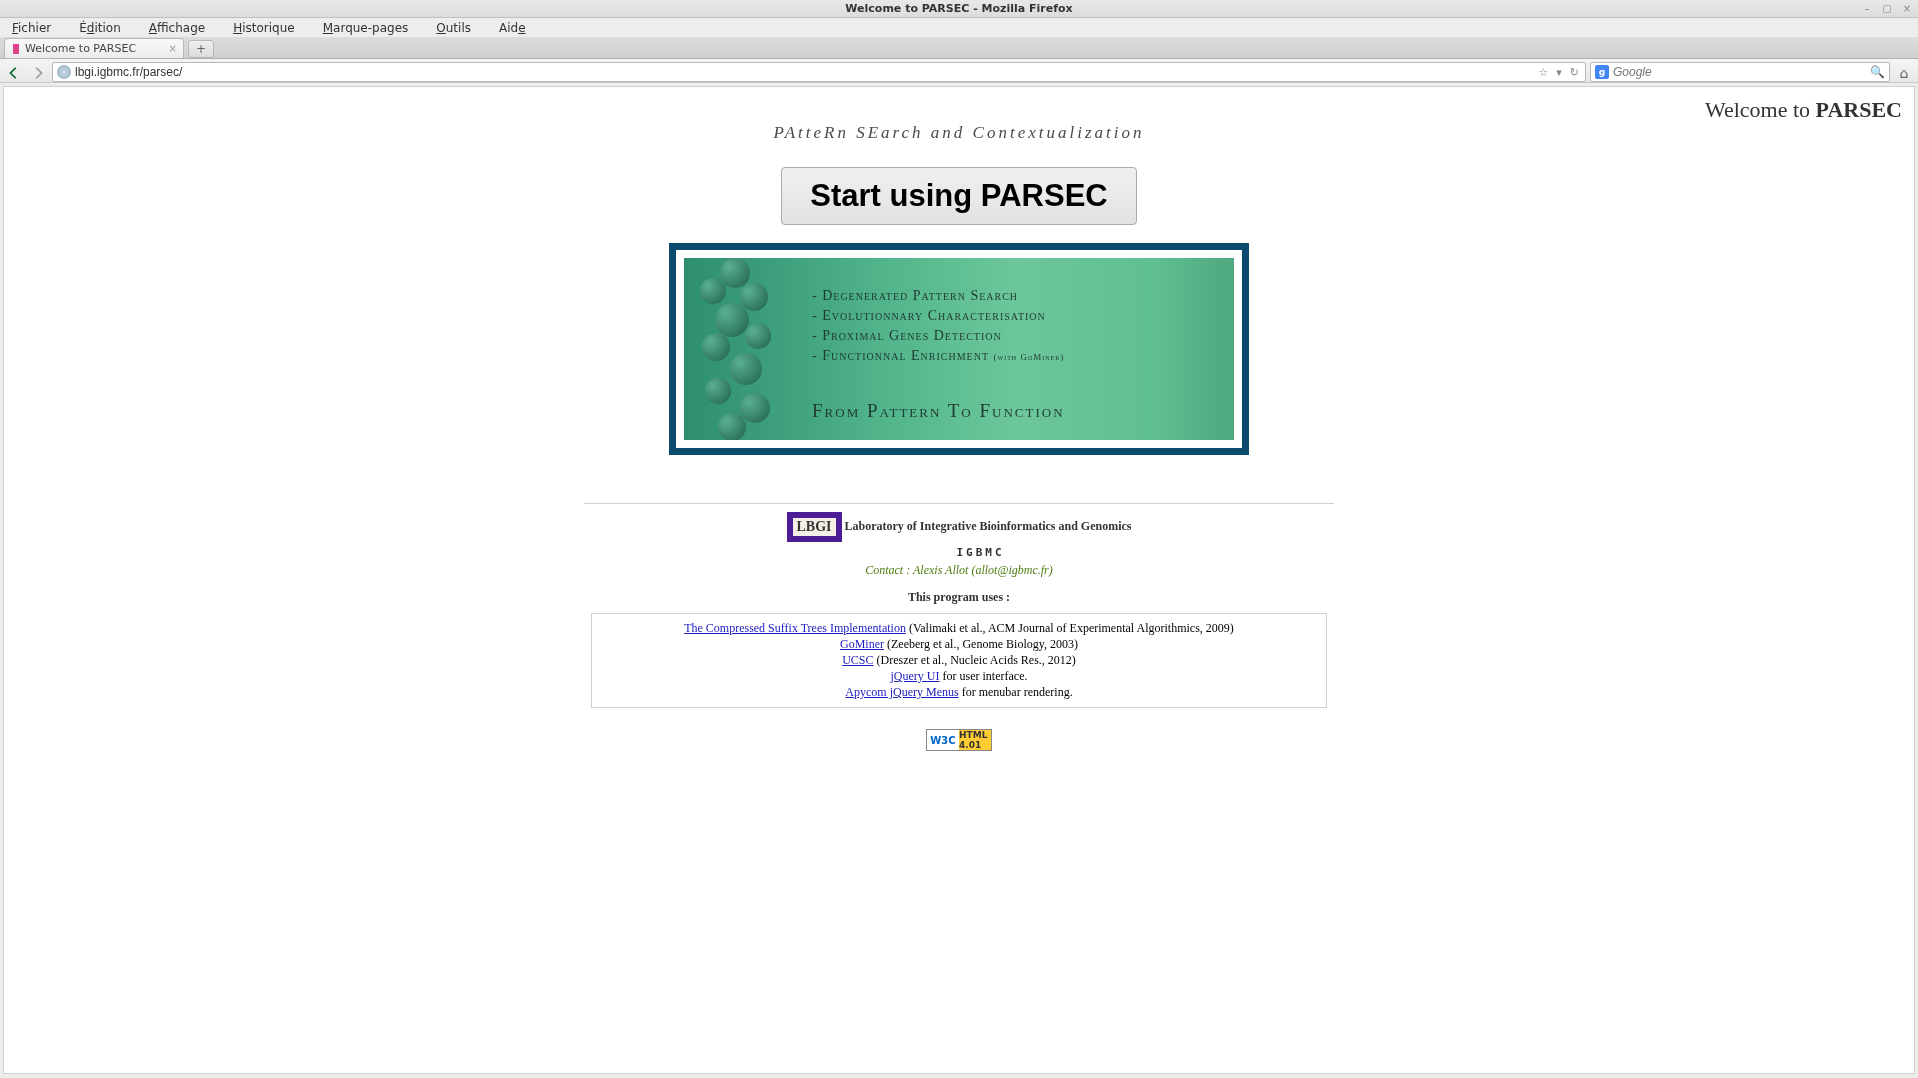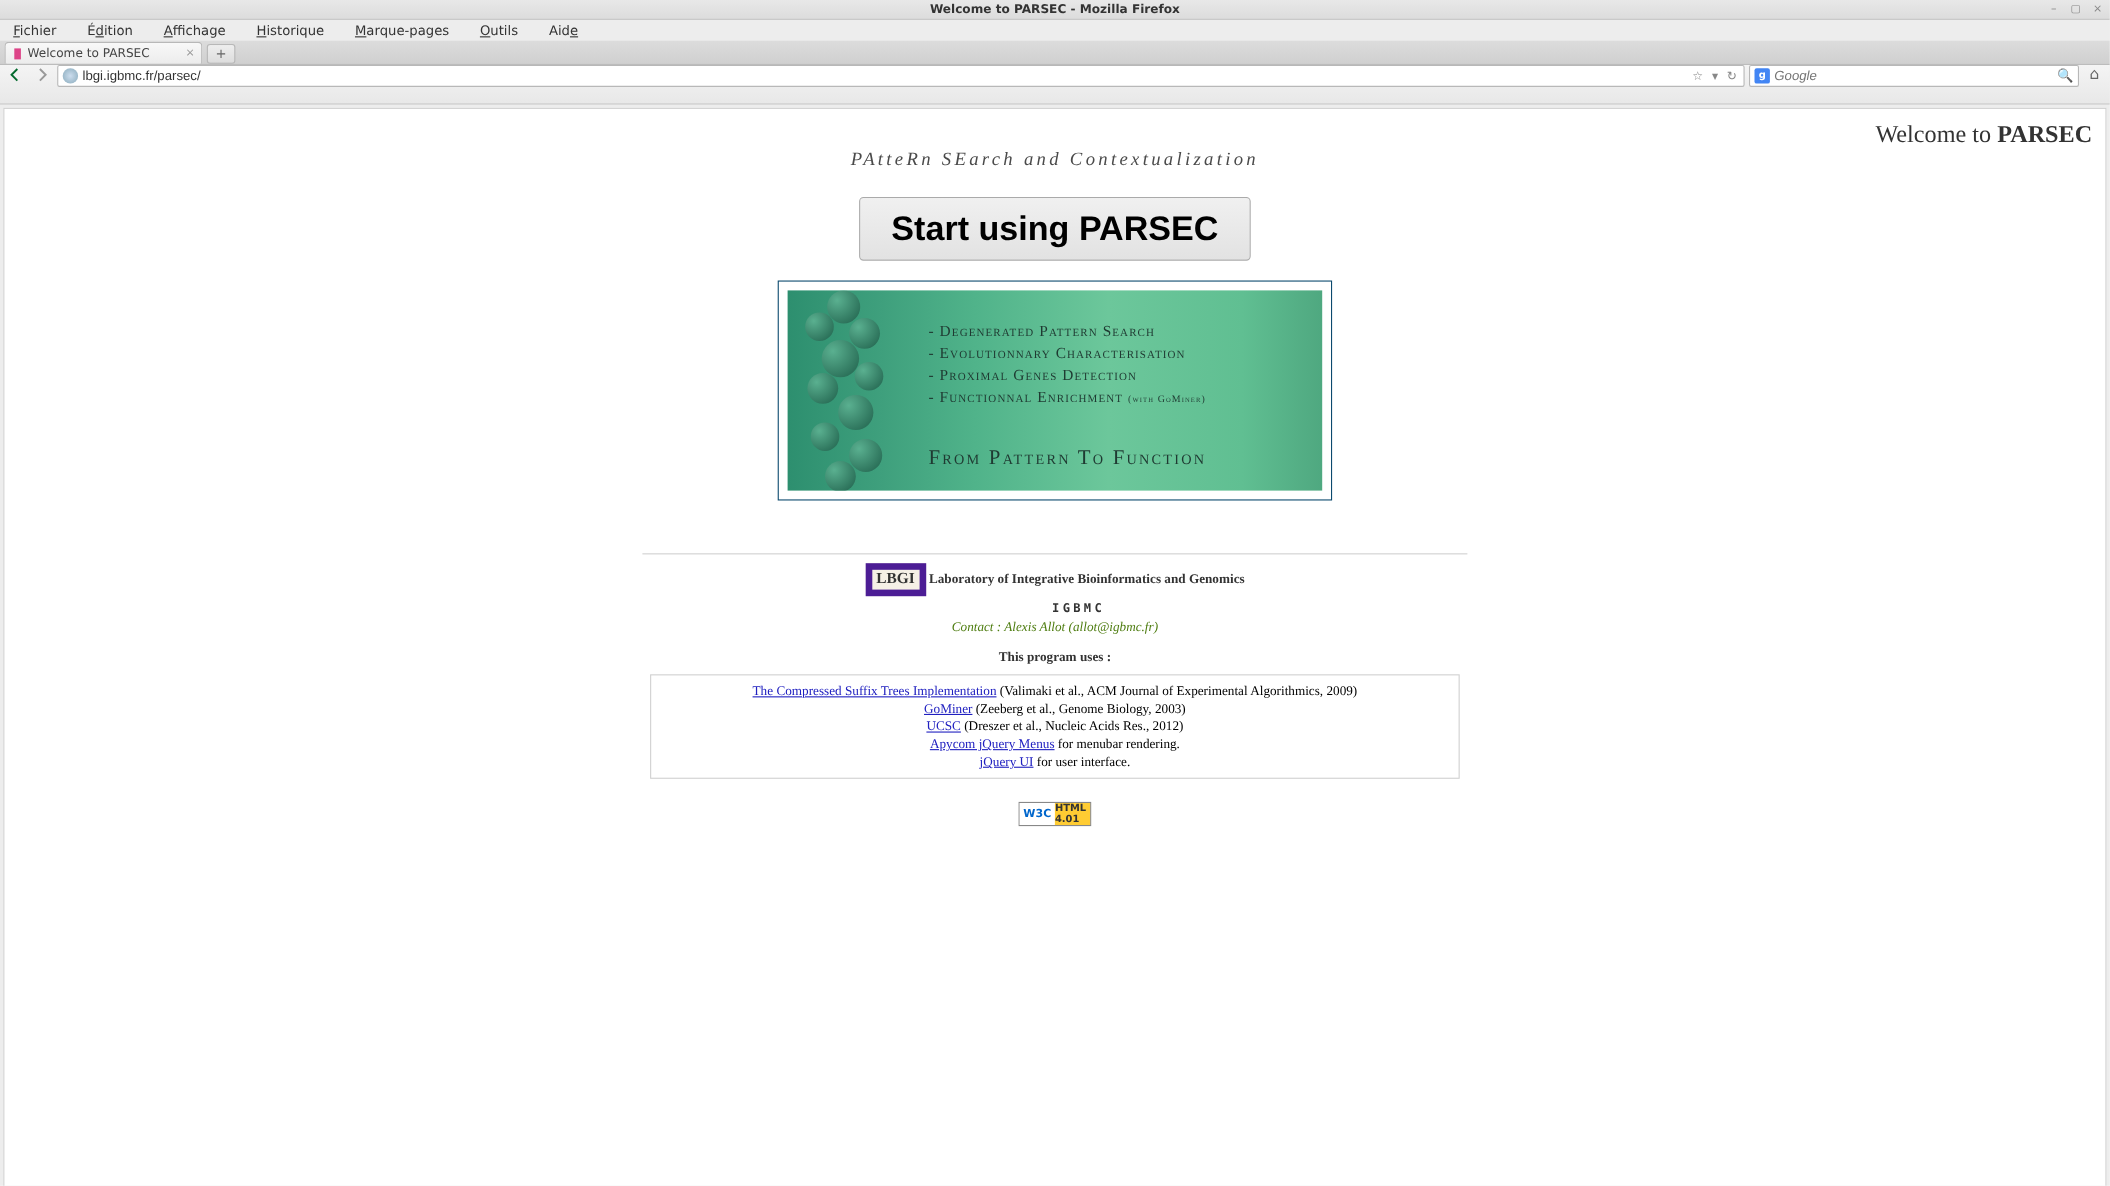"lbgi.igbmc.fr/parsec/" .navbar { align-items: flex-start -> flex-end; height: 36px -> 24px }
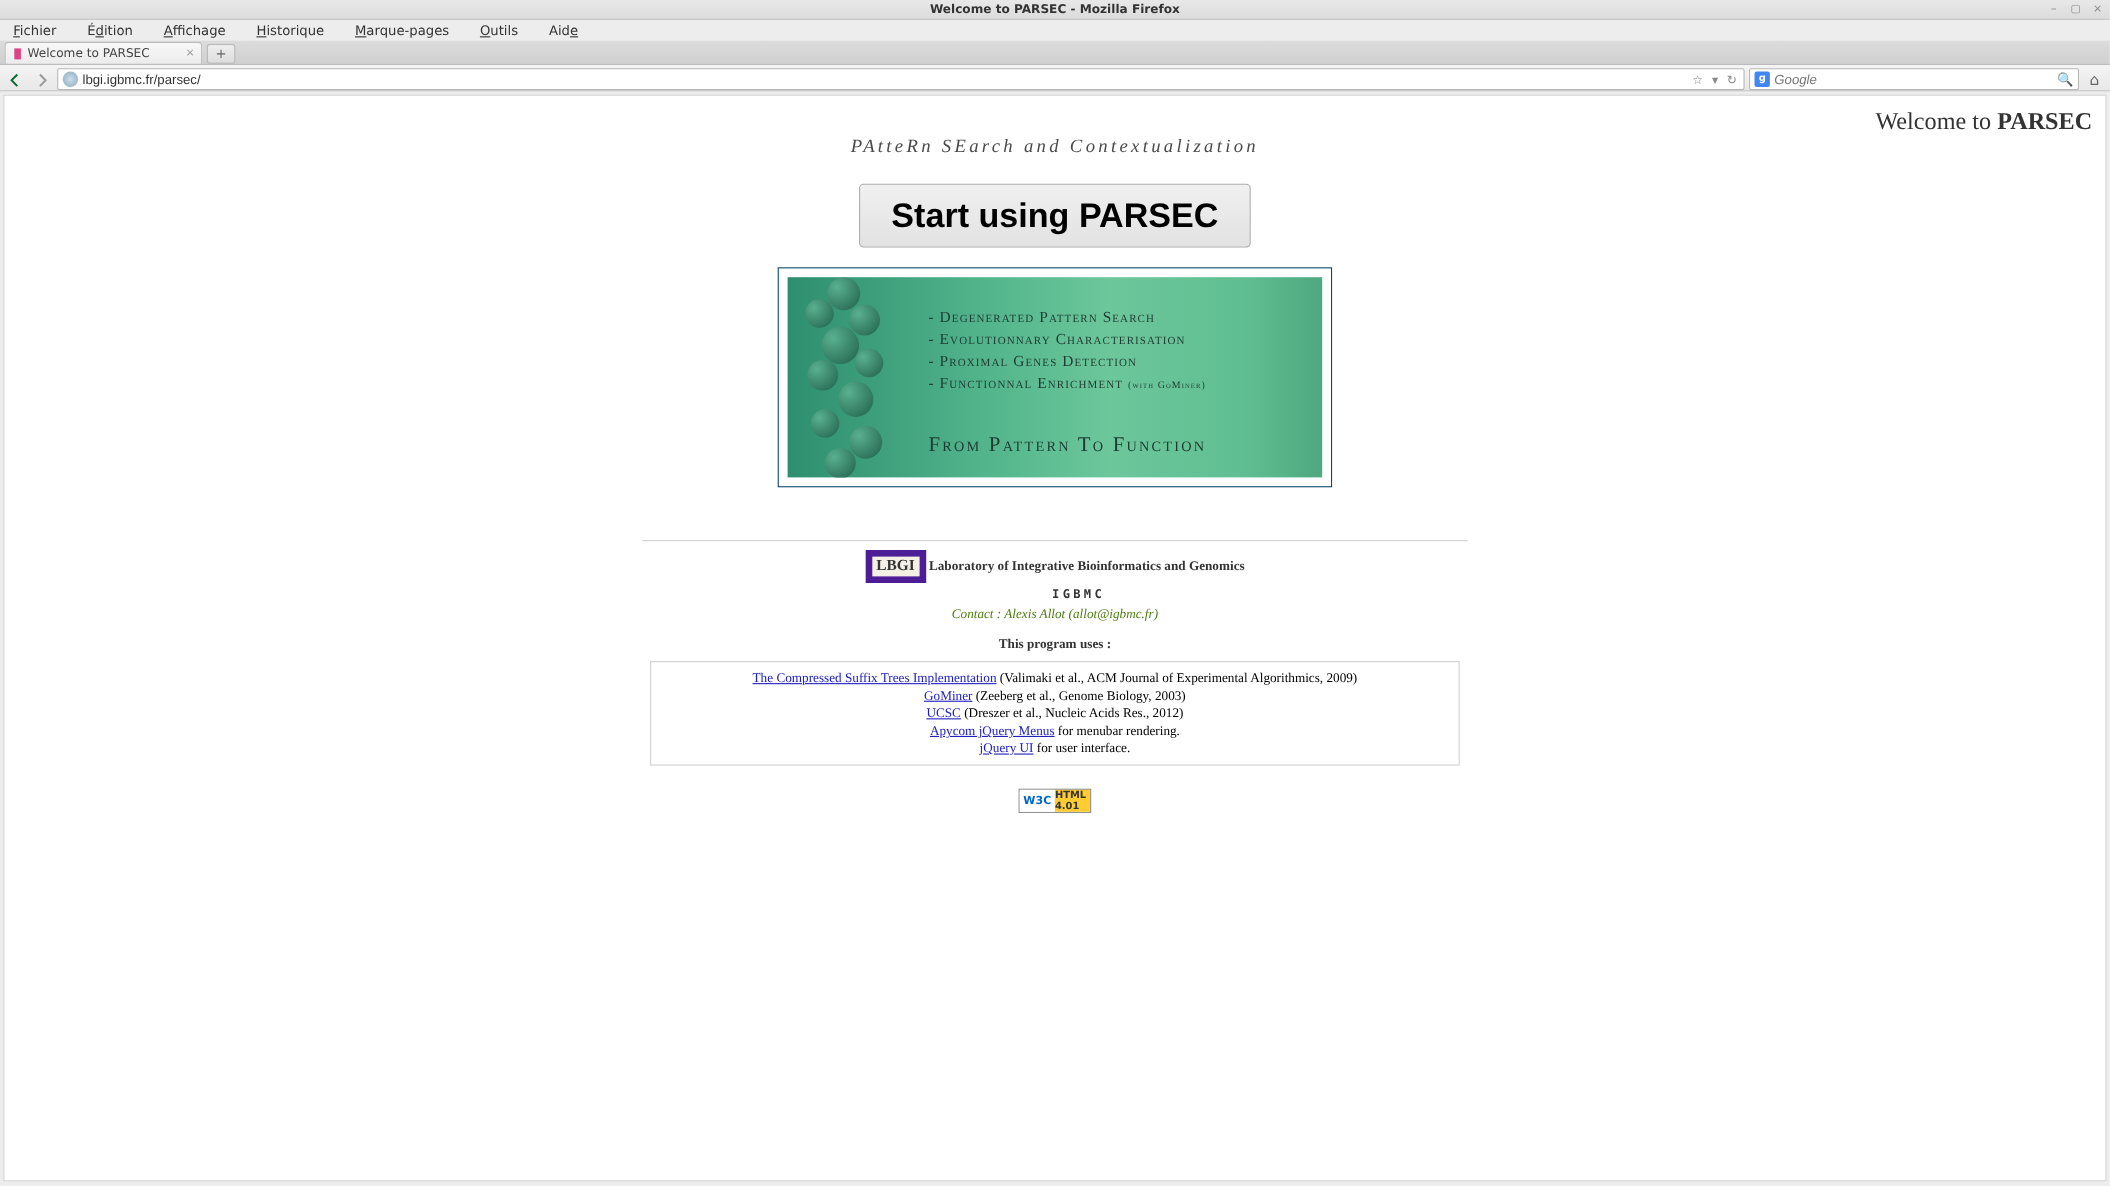"Degenerated Pattern Search" .banner-frame { border: 1px solid #0c4a6e -> 7px solid #0c4a6e; width: 504px -> 580px }
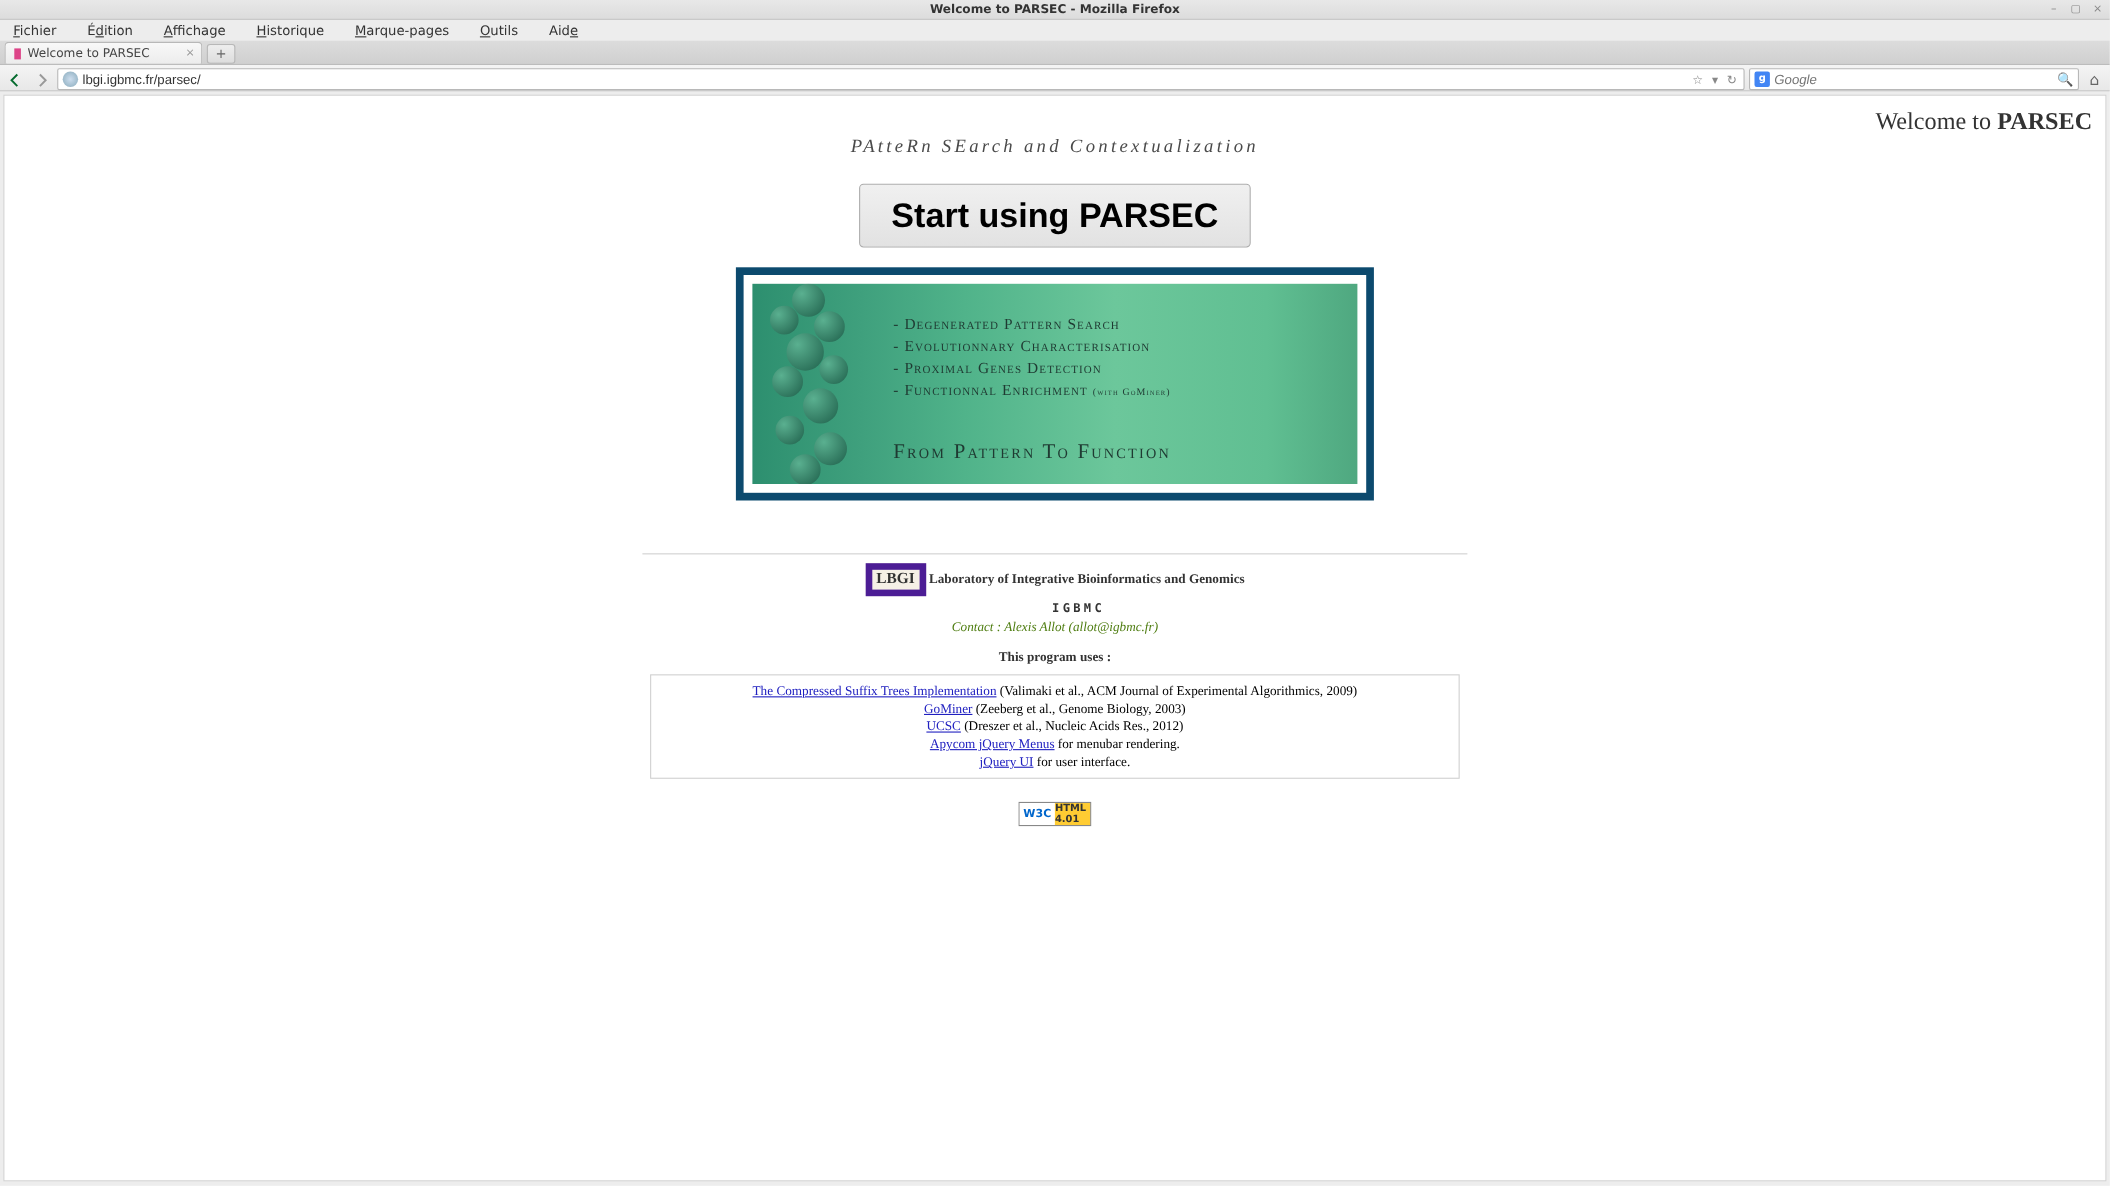"Apycom jQuery Menus for menubar" div.ref-line { order: before "jQuery UI for user interface." -> after "jQuery UI for user interface." }
